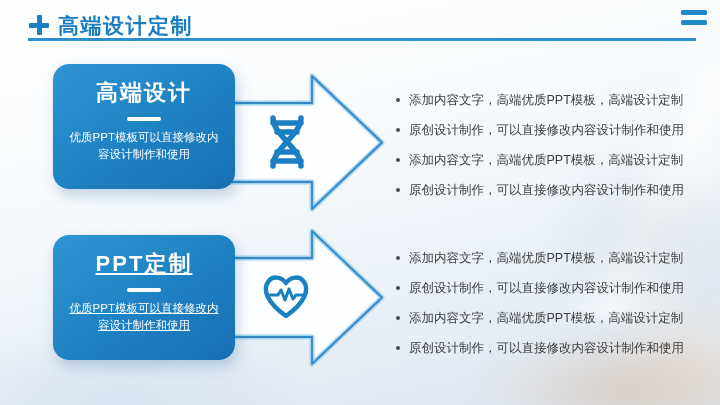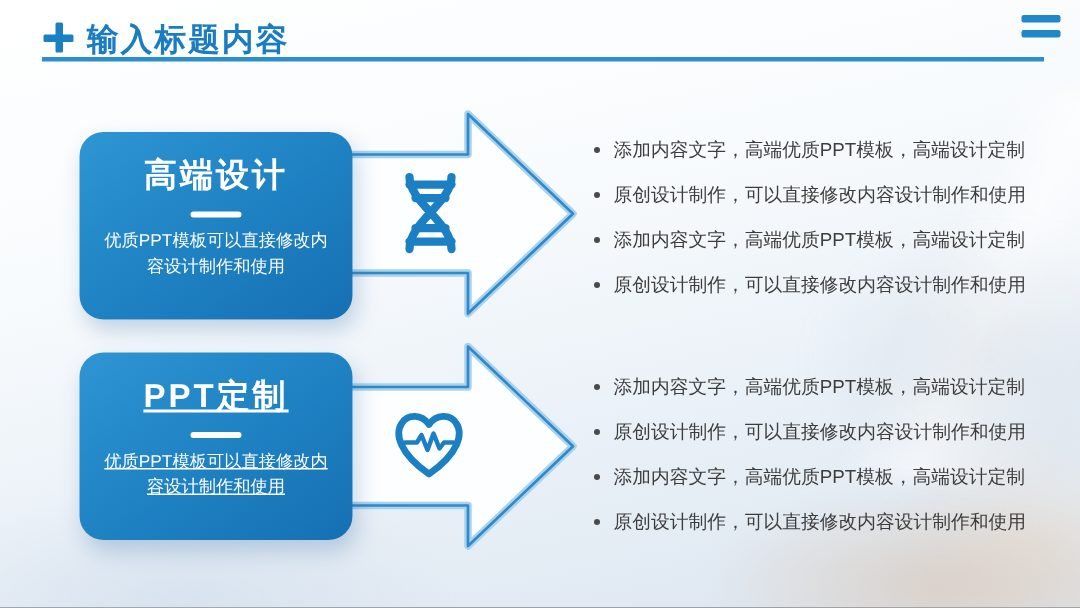"输入标题内容" div.page-title { text: 输入标题内容 -> 高端设计定制 }
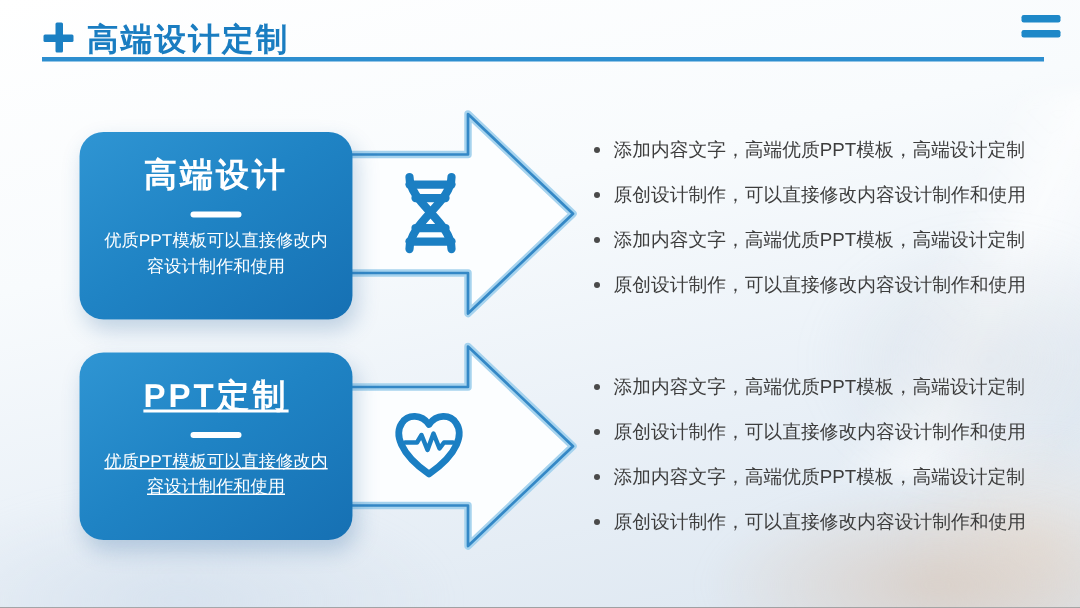"高端设计" .card1 { top: 88px -> 64px }
